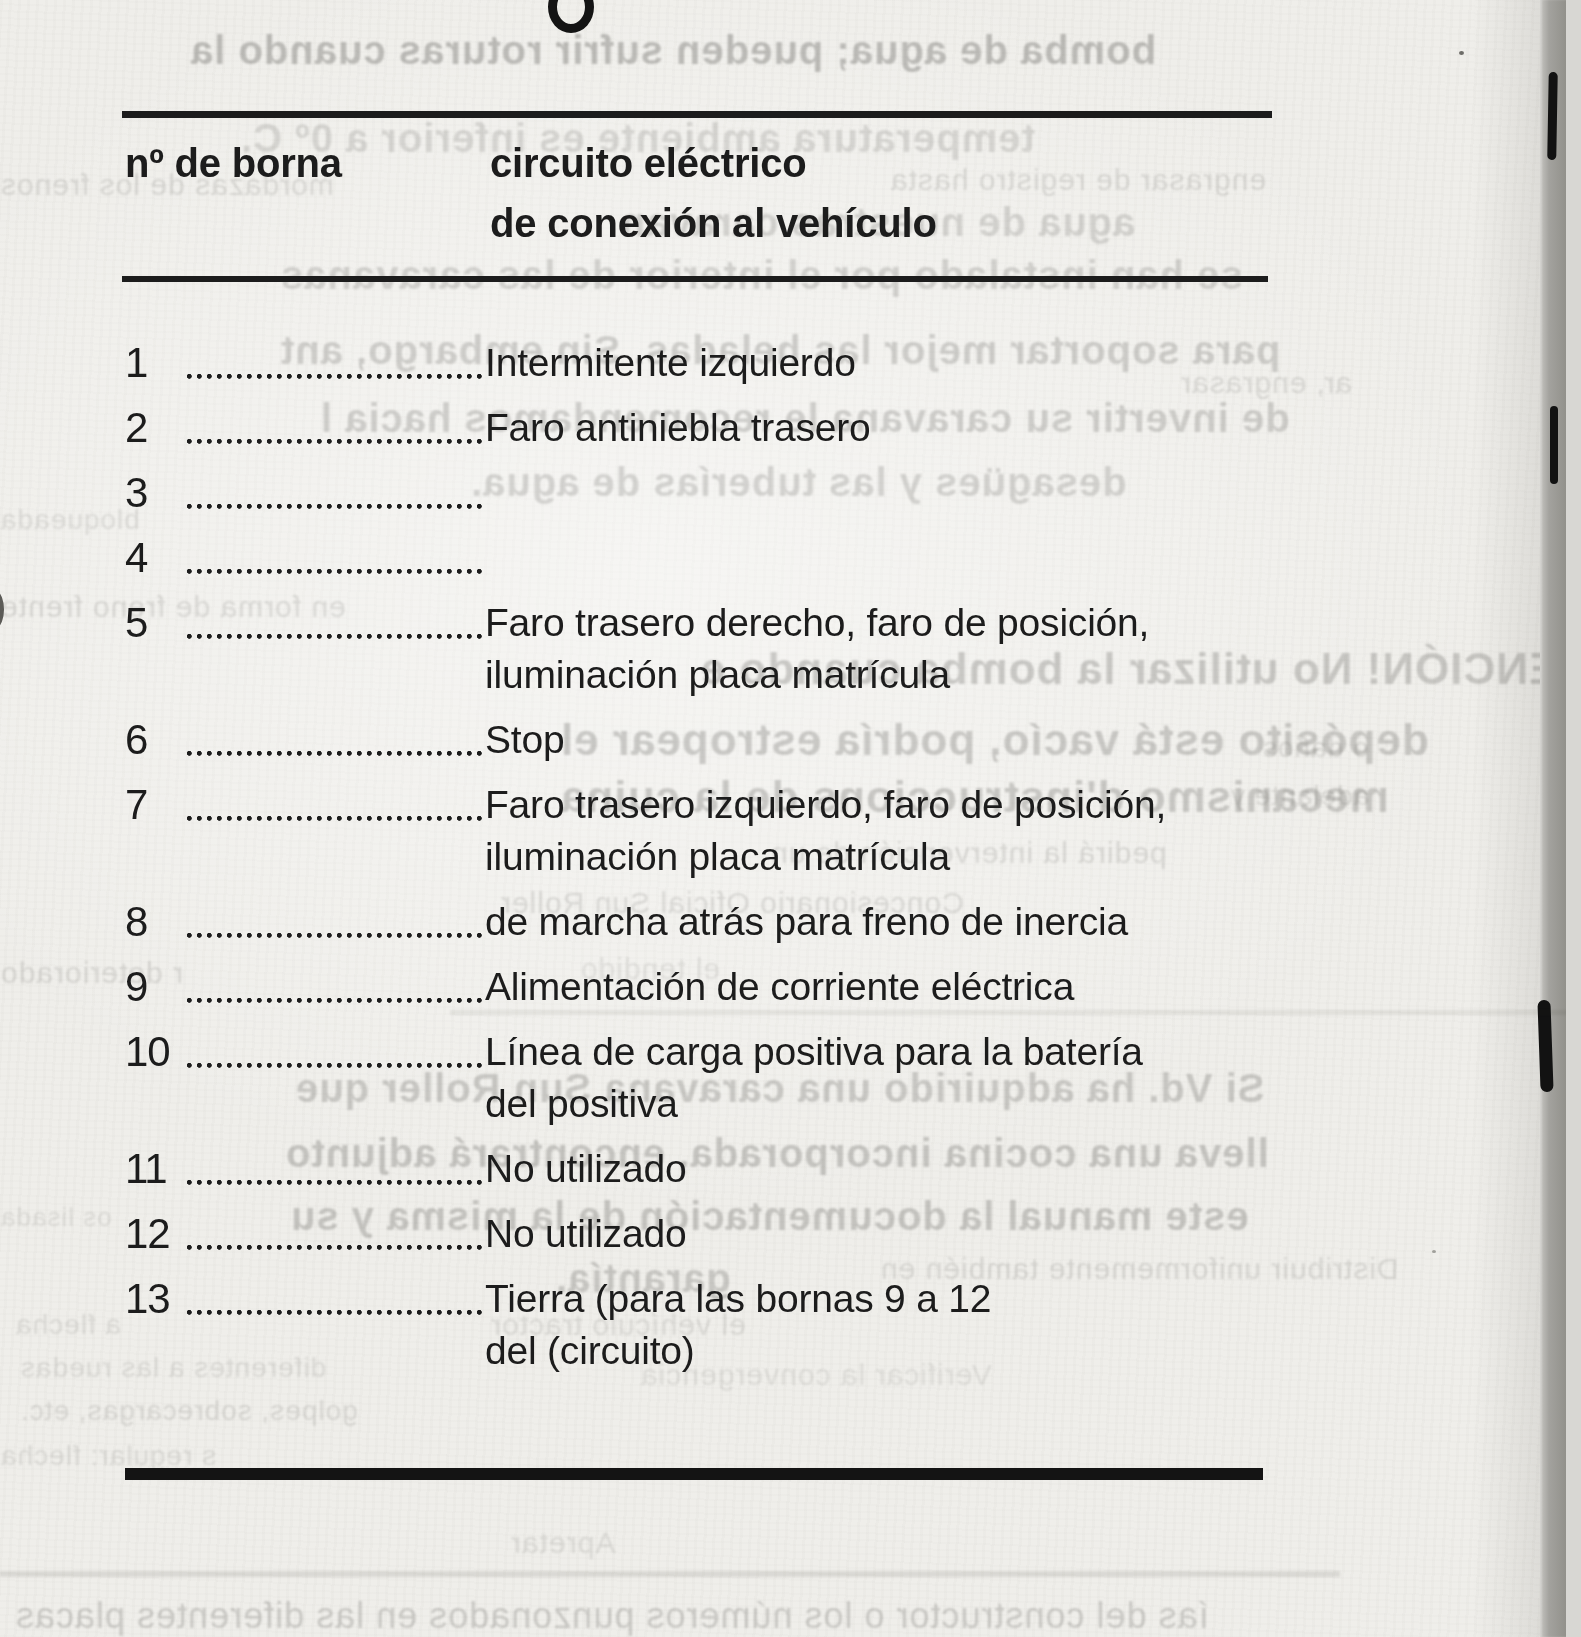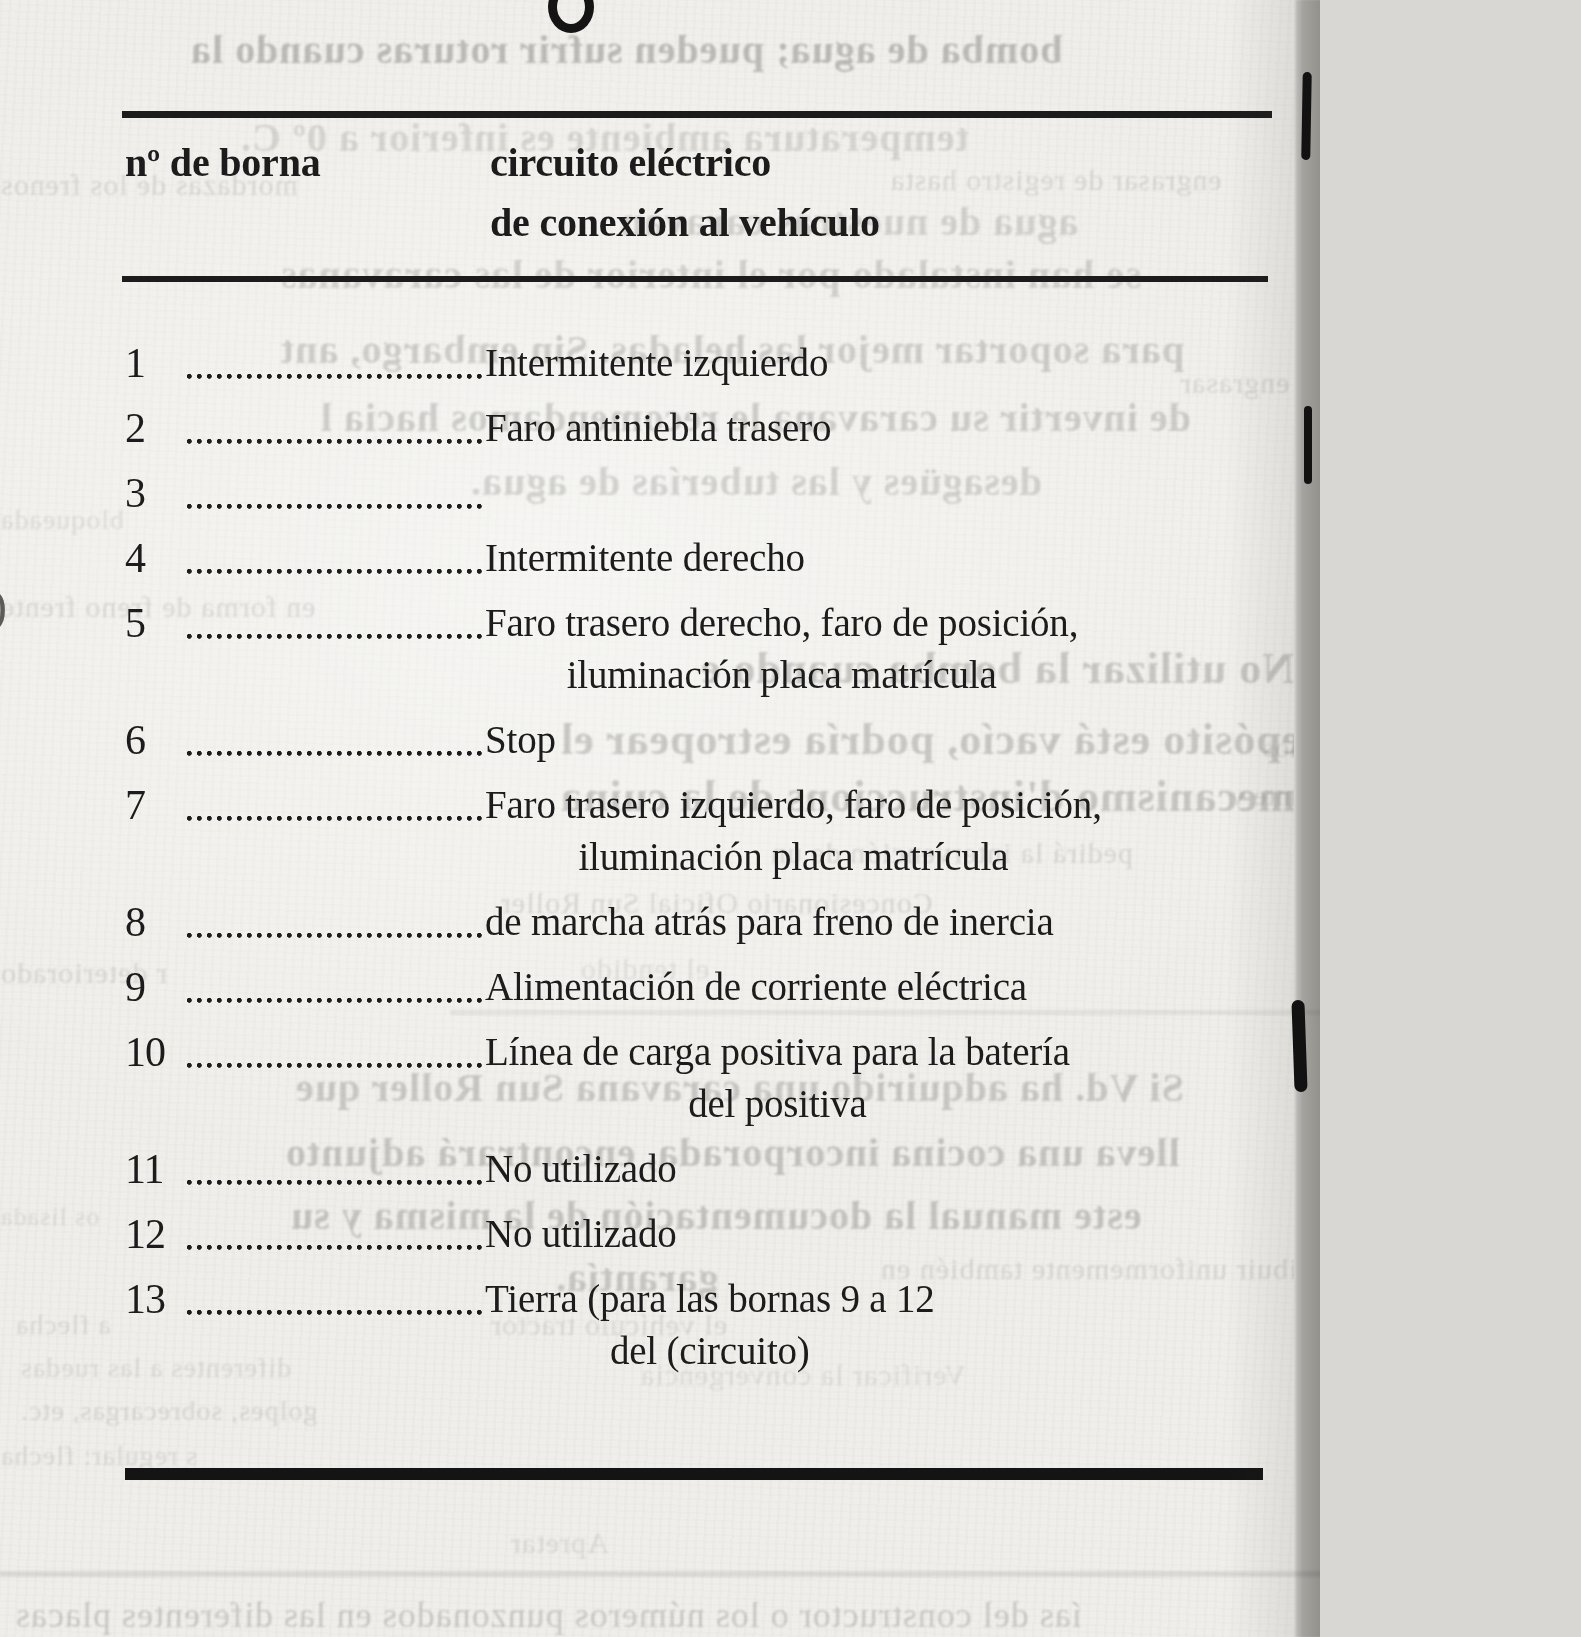"nº de borna" .page { font-family: Liberation Serif, serif -> Liberation Sans, sans-serif; width: 1320px -> 1566px }
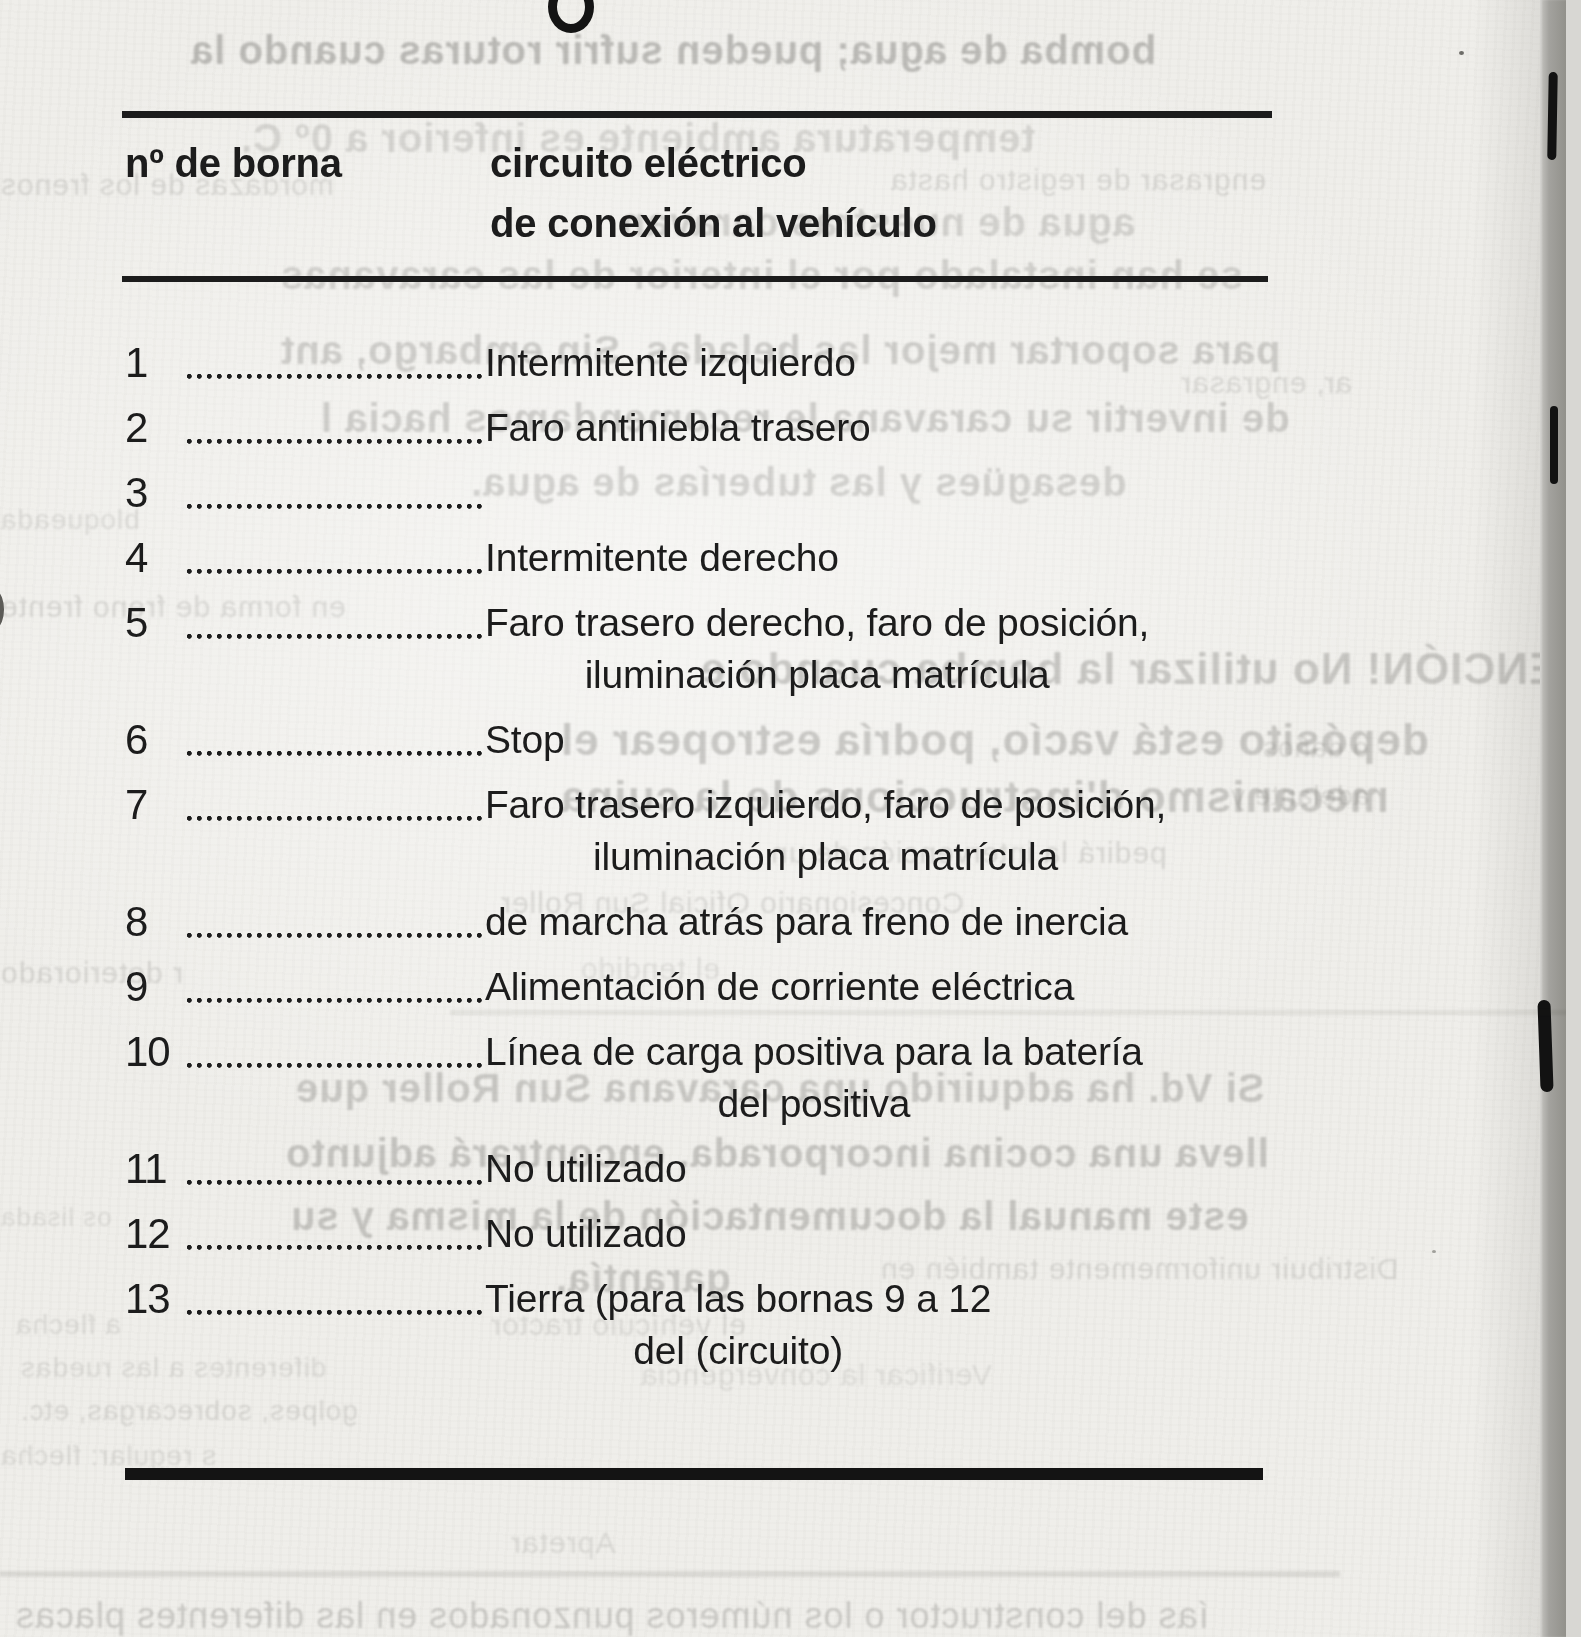"Intermitente izquierdo" .desc { text-align: center -> none }
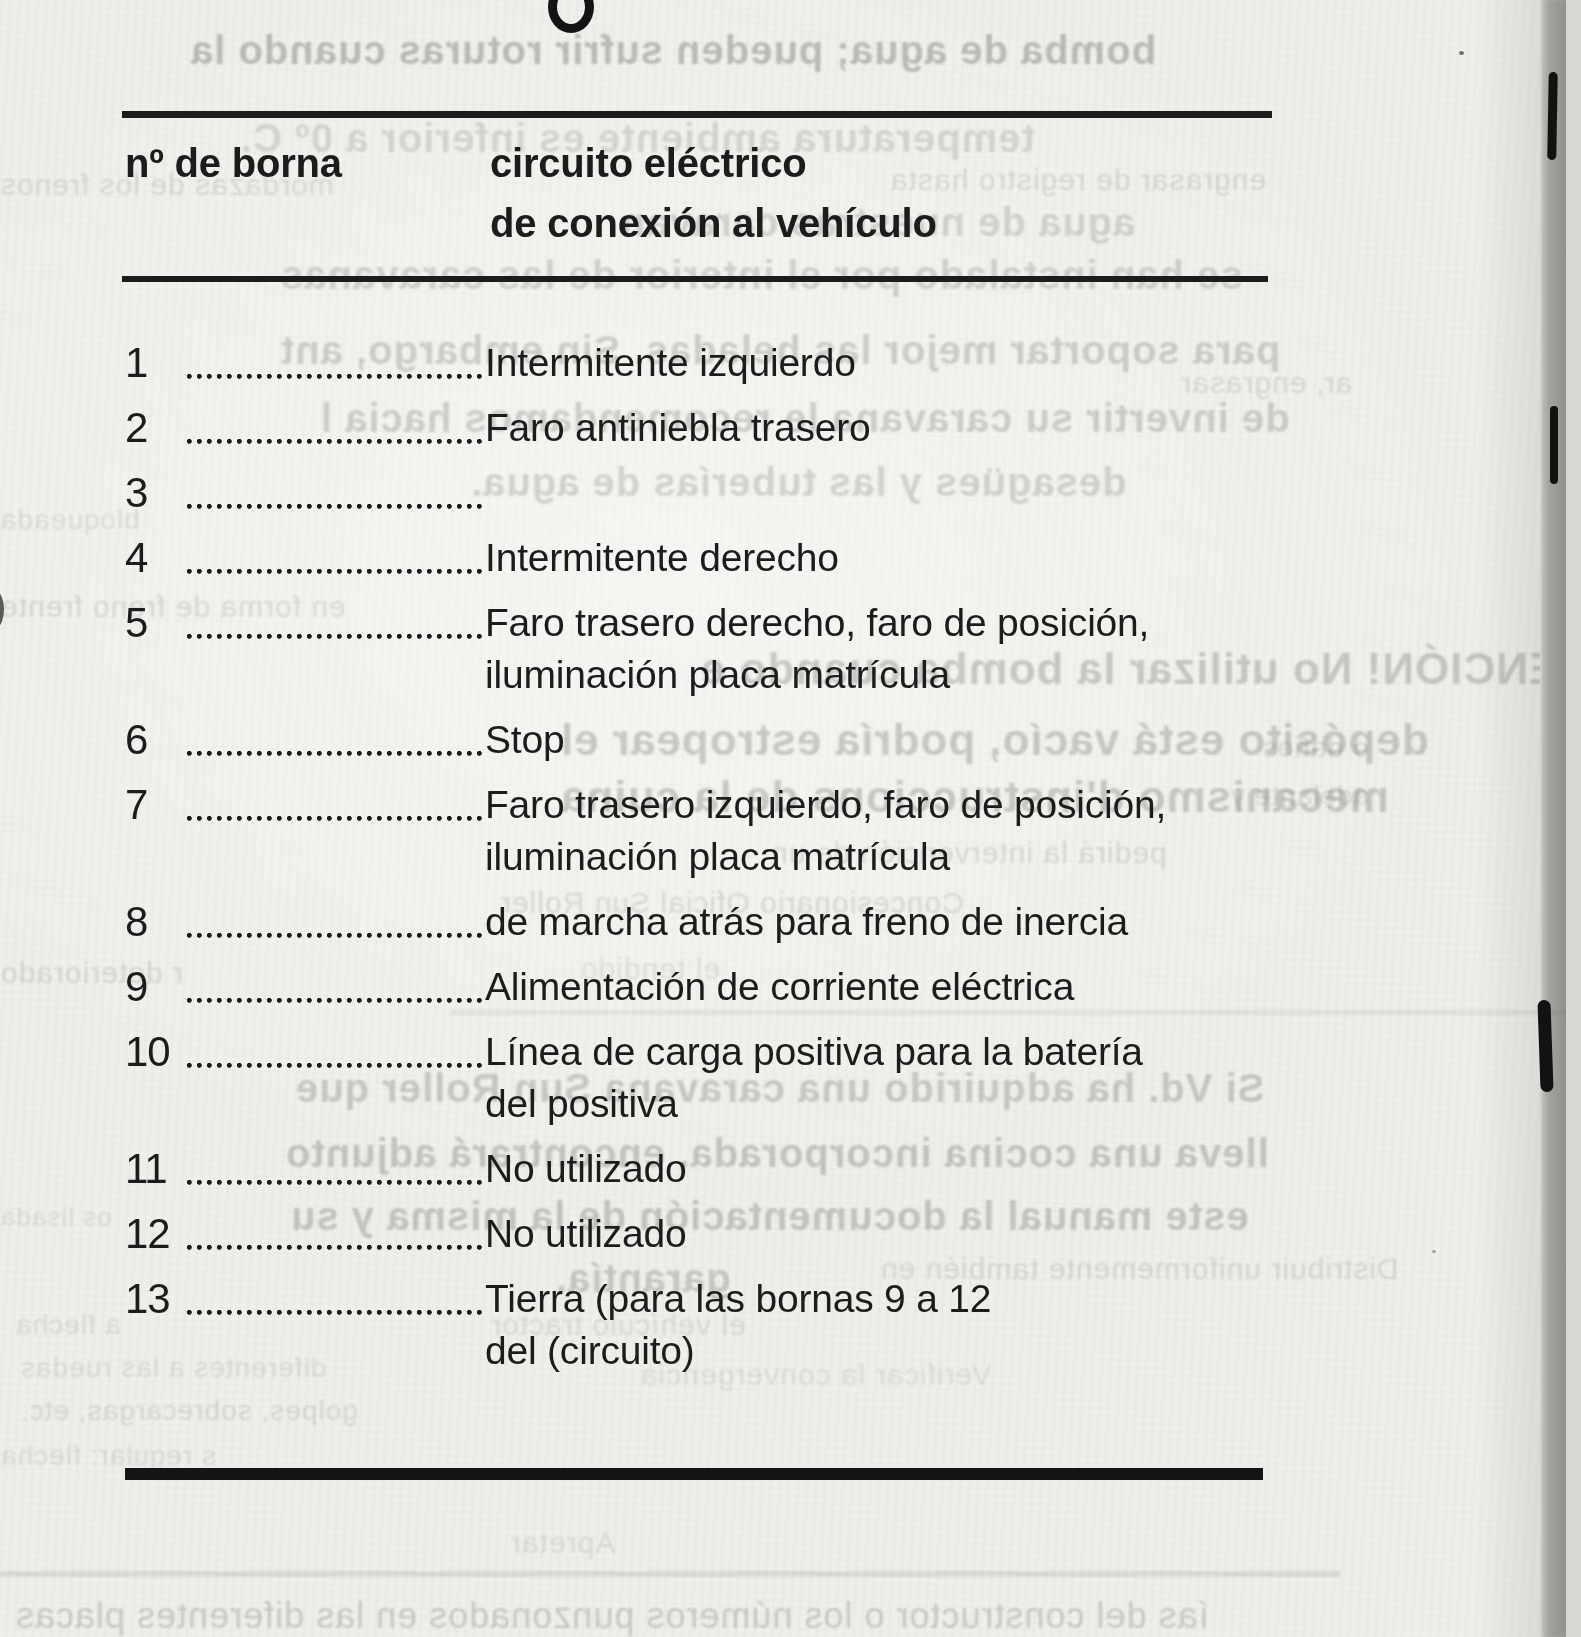"Intermitente derecho" div.desc { html: <div> <div>Intermitente derecho</div> </div> -> none }
